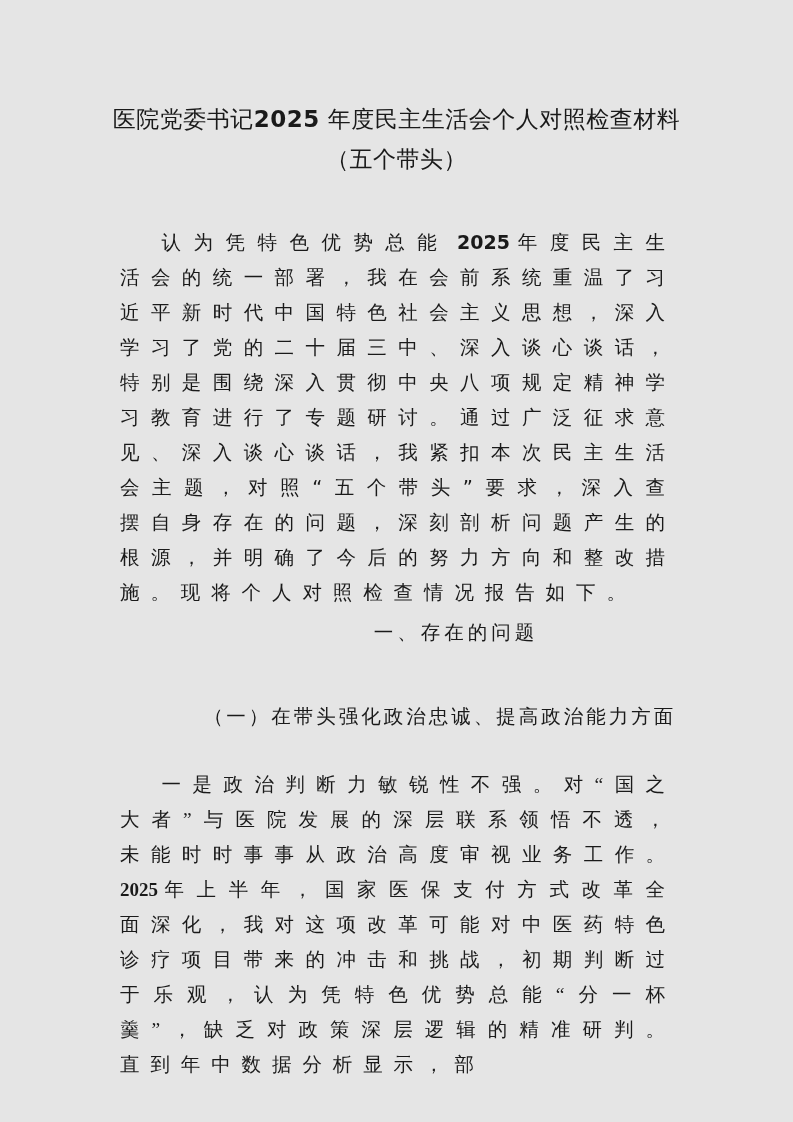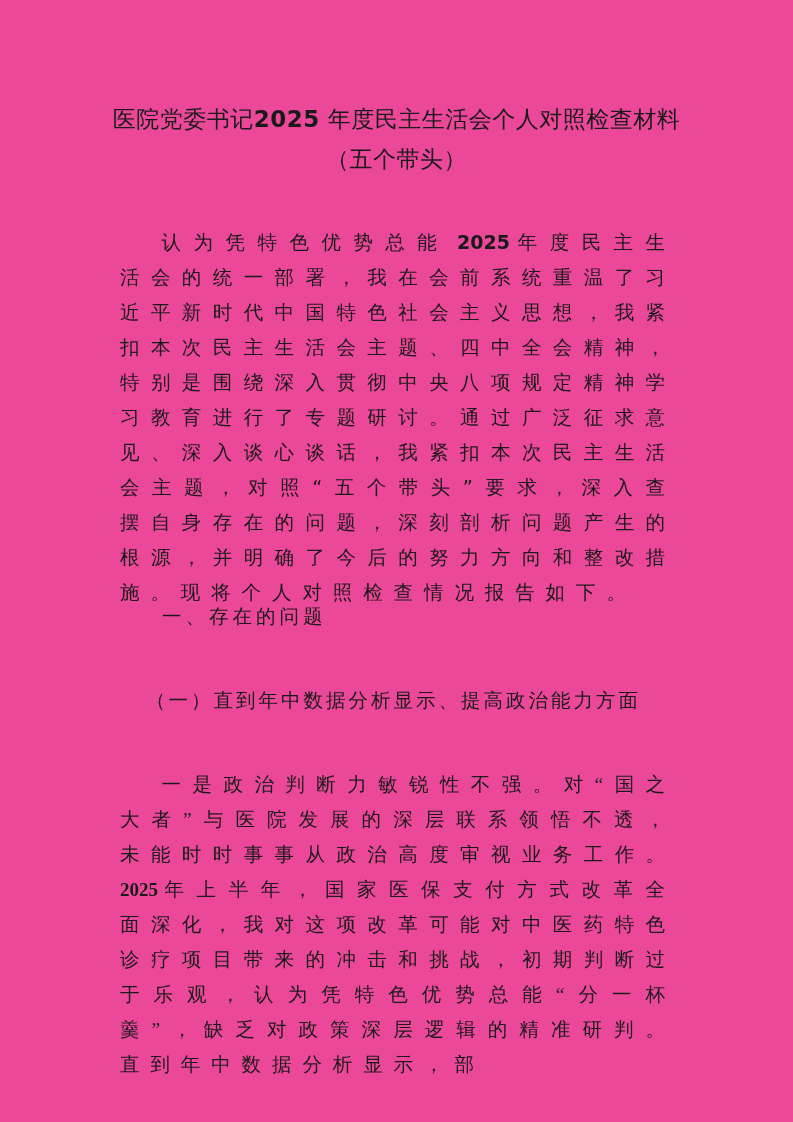"医院党委书记2025 年度民主生活会个人对照检查材料（五个带头）" .page { background: #ec4899 -> #e5e5e5 }
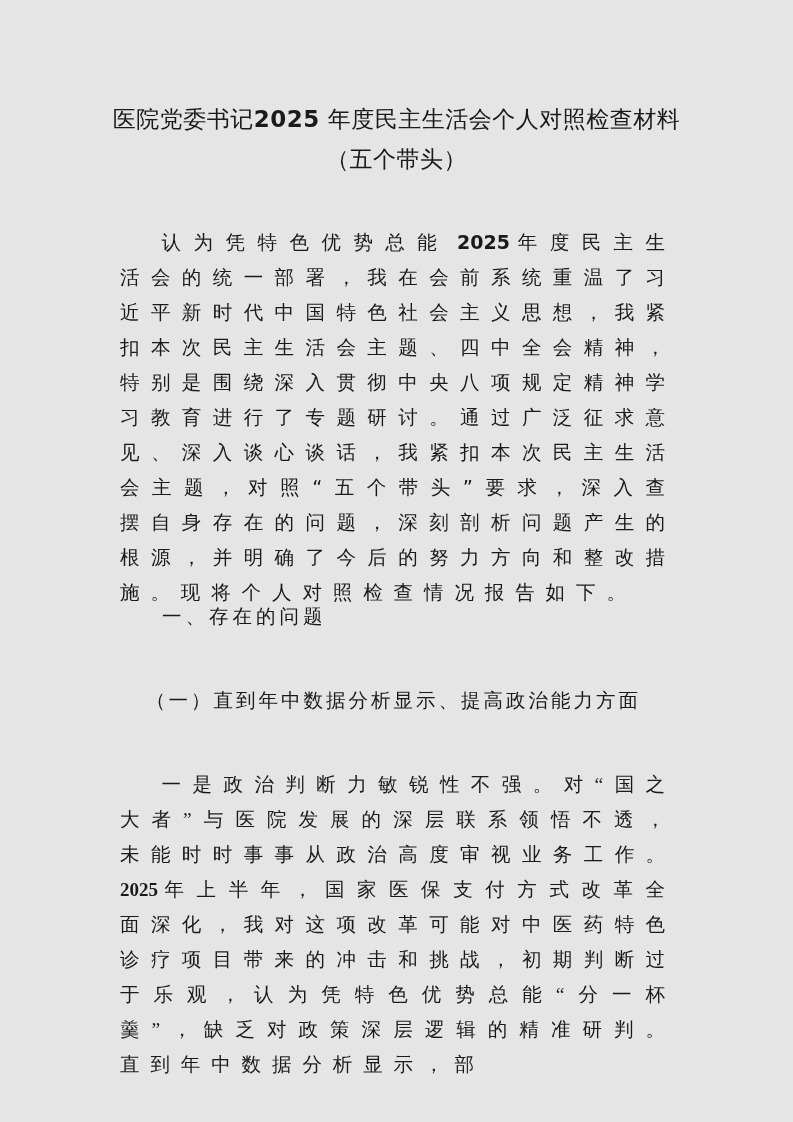"年度民主生活会的统一部署，我在会前系统重温了习近平新时代中国特色社会主义思想，我" span { text: 我紧扣本次民主生活会主题、四中全会精神 -> 深入学习了党的二十届三中、深入谈心谈话 }
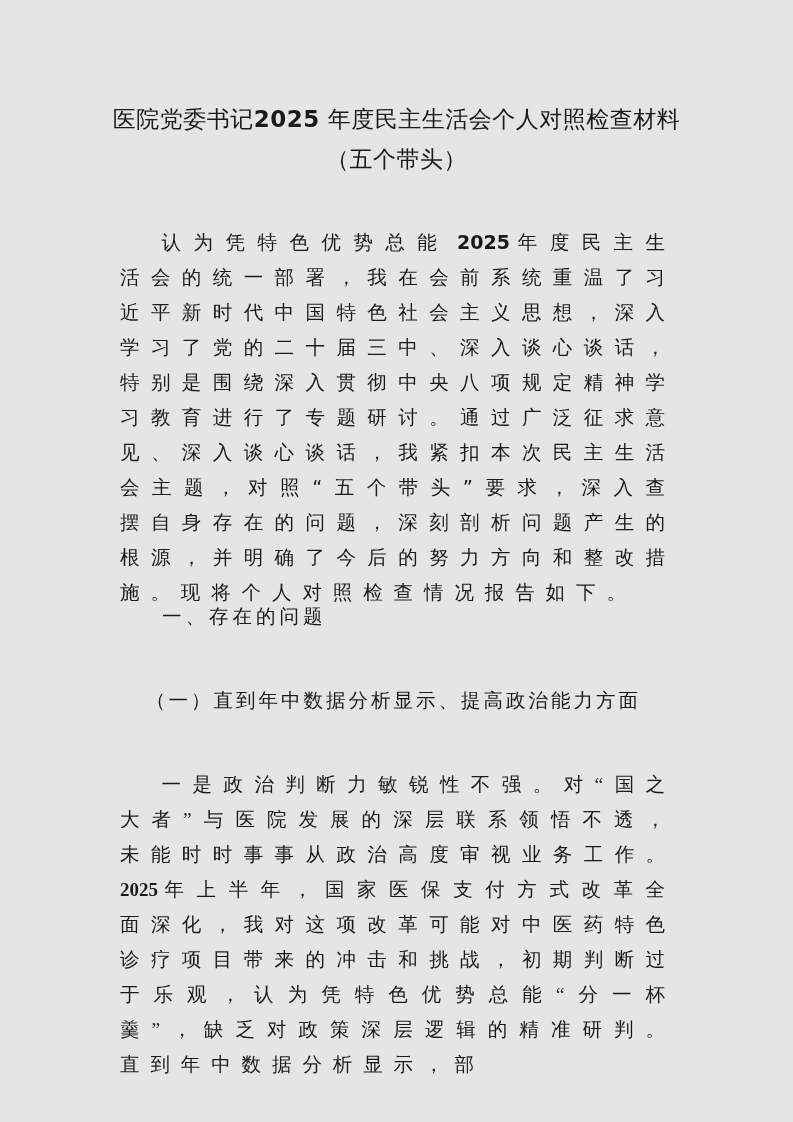"一、存在的问题" .heading { margin: 0 -> 16px; text-align: none -> center }
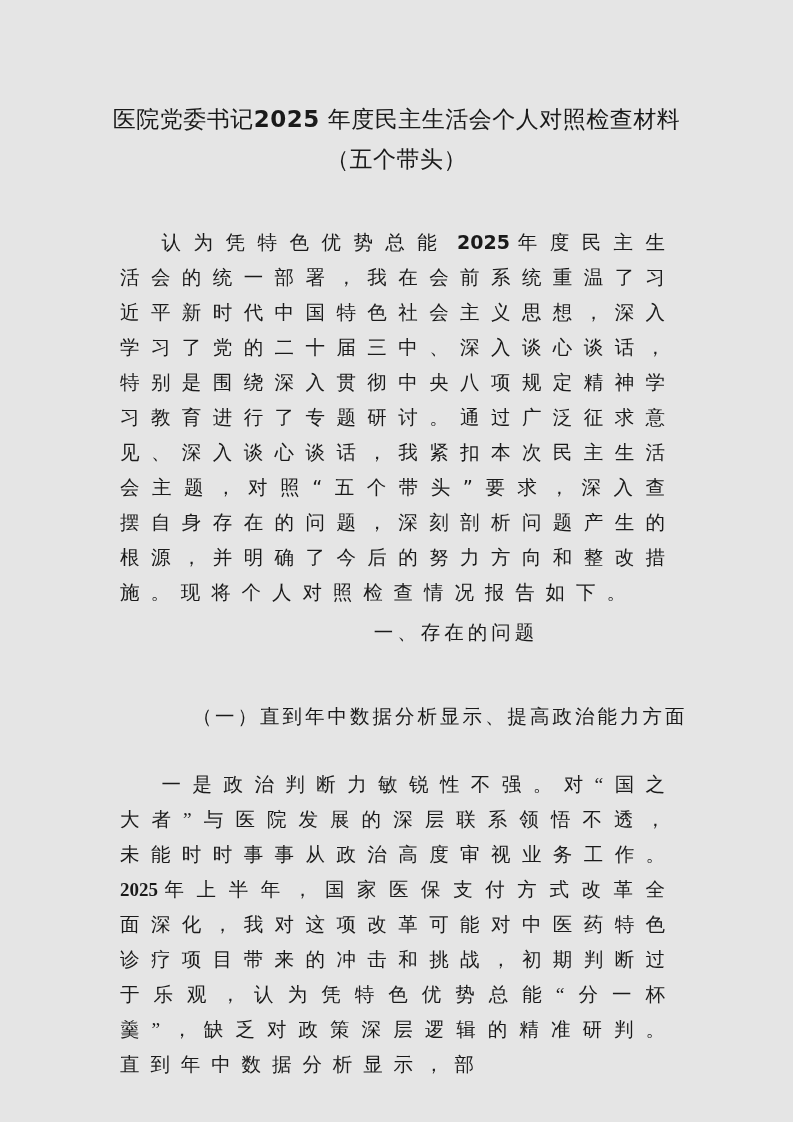"（一）直到年中数据分析显示、提高政治能力方面" h3.heading { text: 直到年中数据分析显示 -> 在带头强化政治忠诚 }
